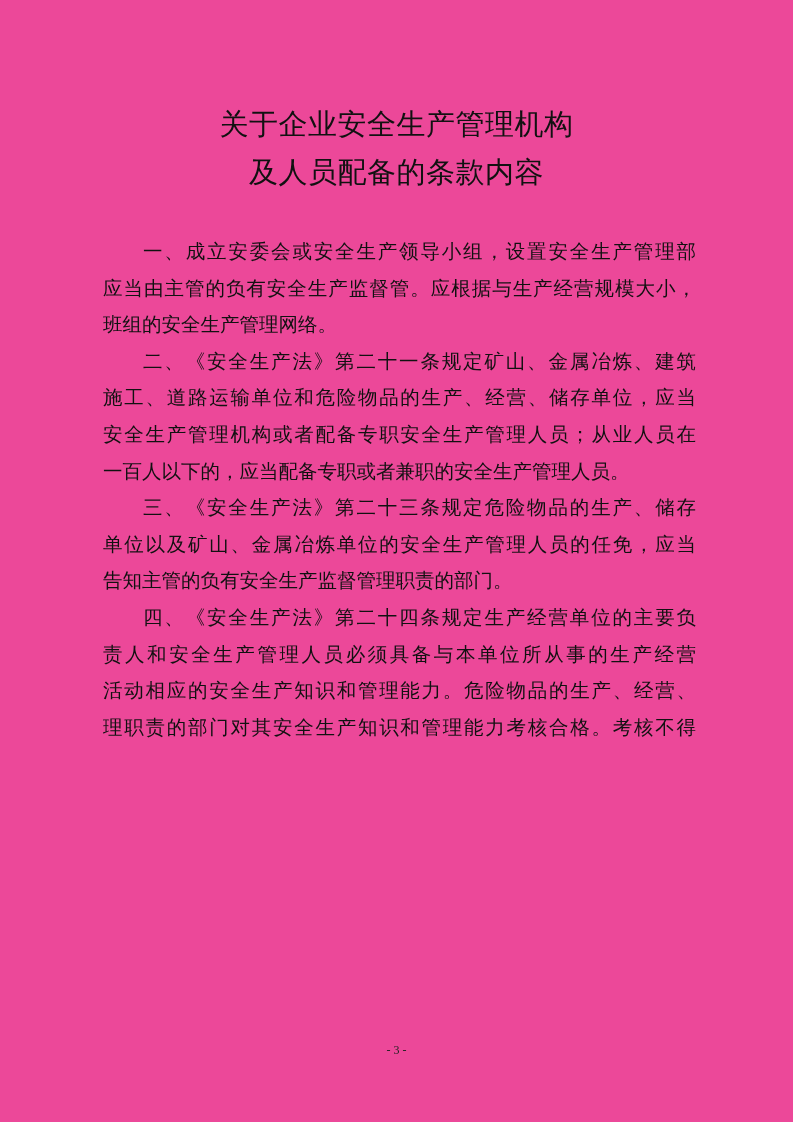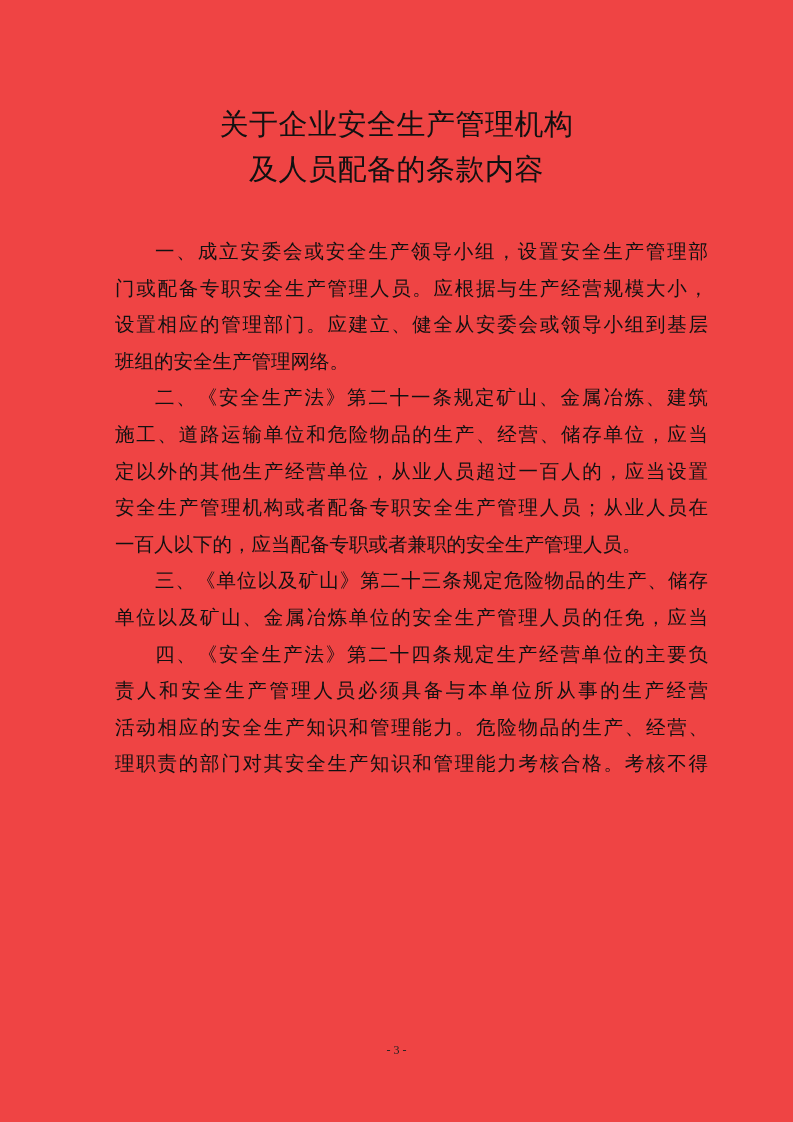"关于企业安全生产管理机构" .page { background: #ef4444 -> #ec4899 }
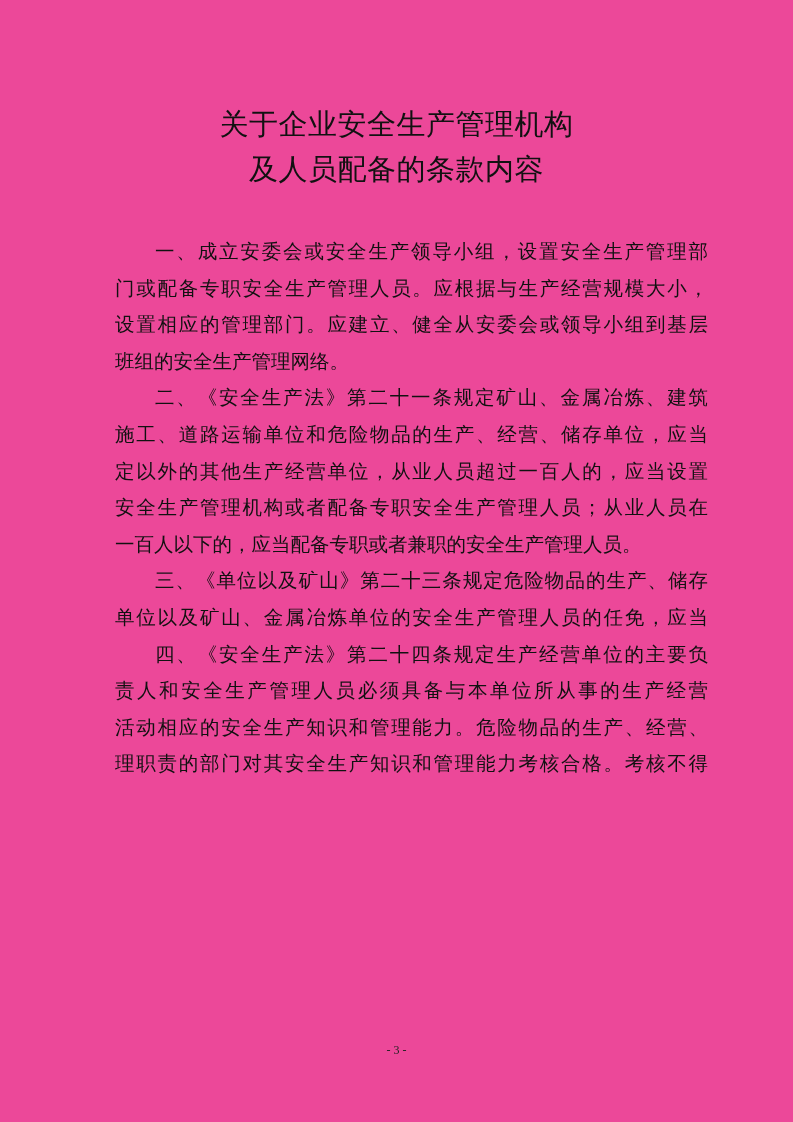"及人员配备的条款内容" .title.l2 { font-family: Liberation Mono, monospace -> none }
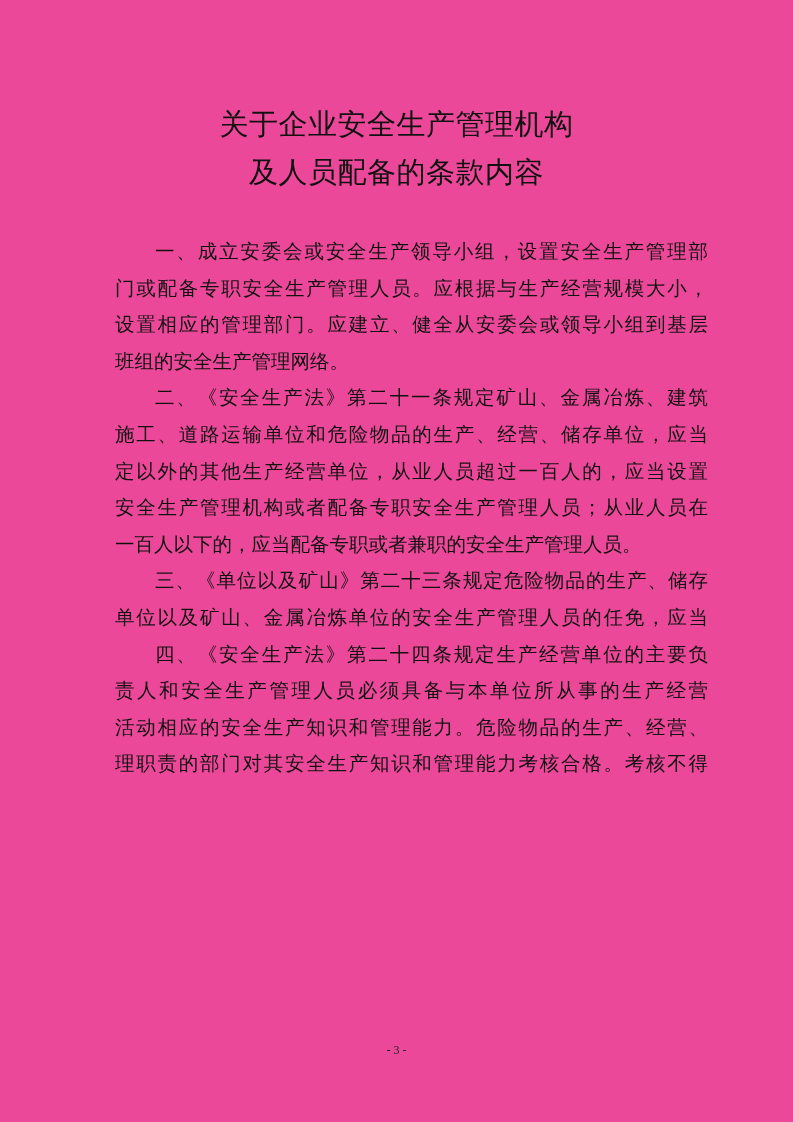"一、成立安委会或安全生产领导小组，设置安全生产管理部" .body { margin-left: 12px -> none }
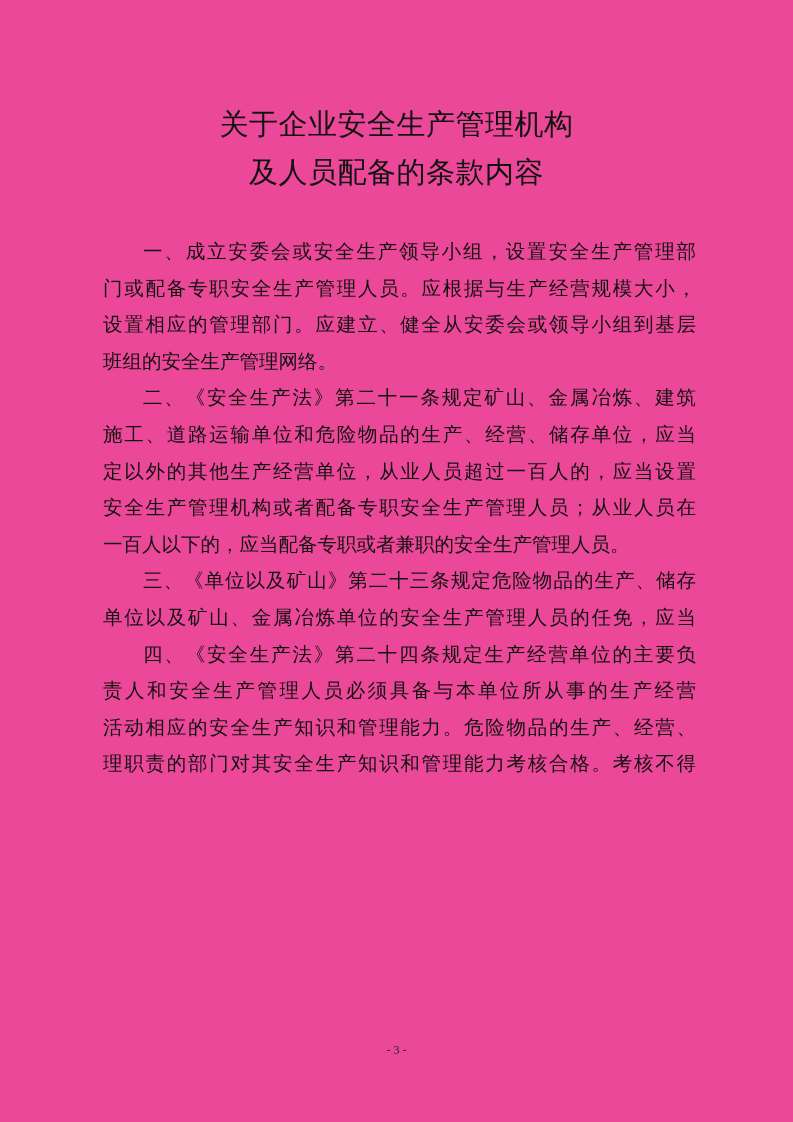"门或配备专职安全生产管理人员。应根据与生产经营规模大小，" div.line { text: 门或配备专职安全生产管理人员 -> 应当由主管的负有安全生产监督管 }
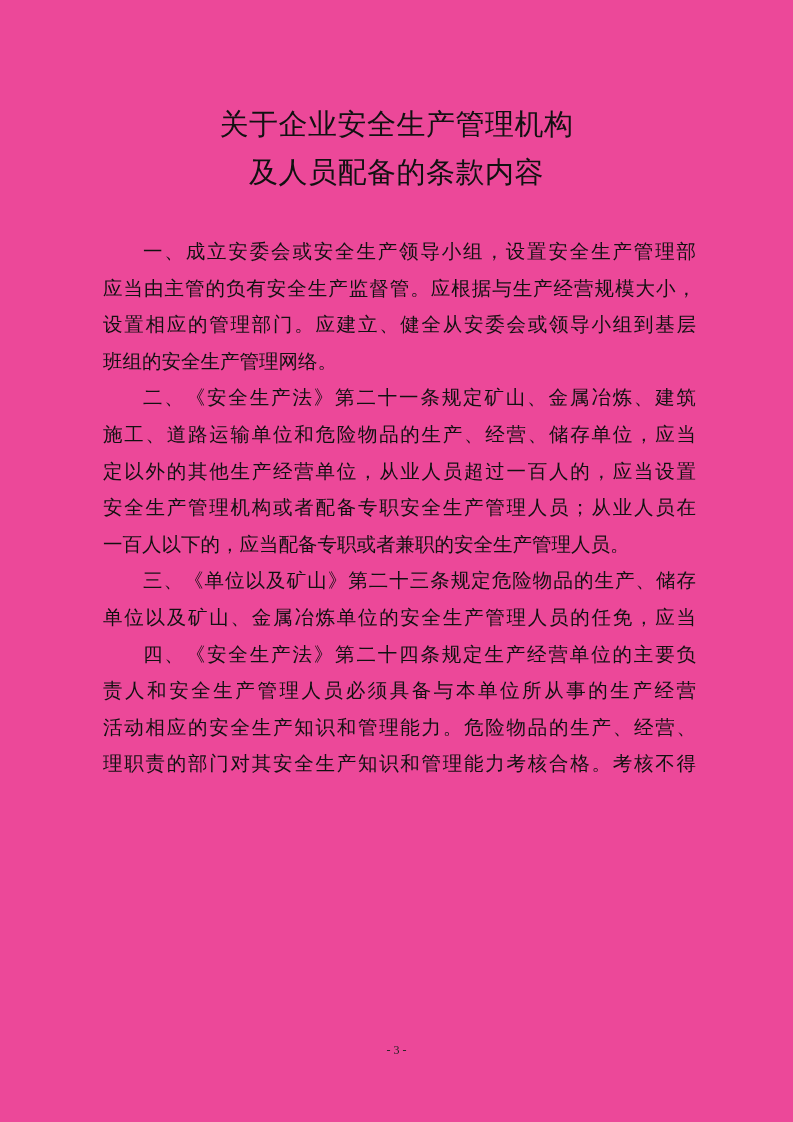"设置相应的管理部门。应建立、健全从安委会或领导小组到基层" div.line { html: <div>设置相应的管理部门。应建立、健全从安委会或领导小组到基层</div> -> none }
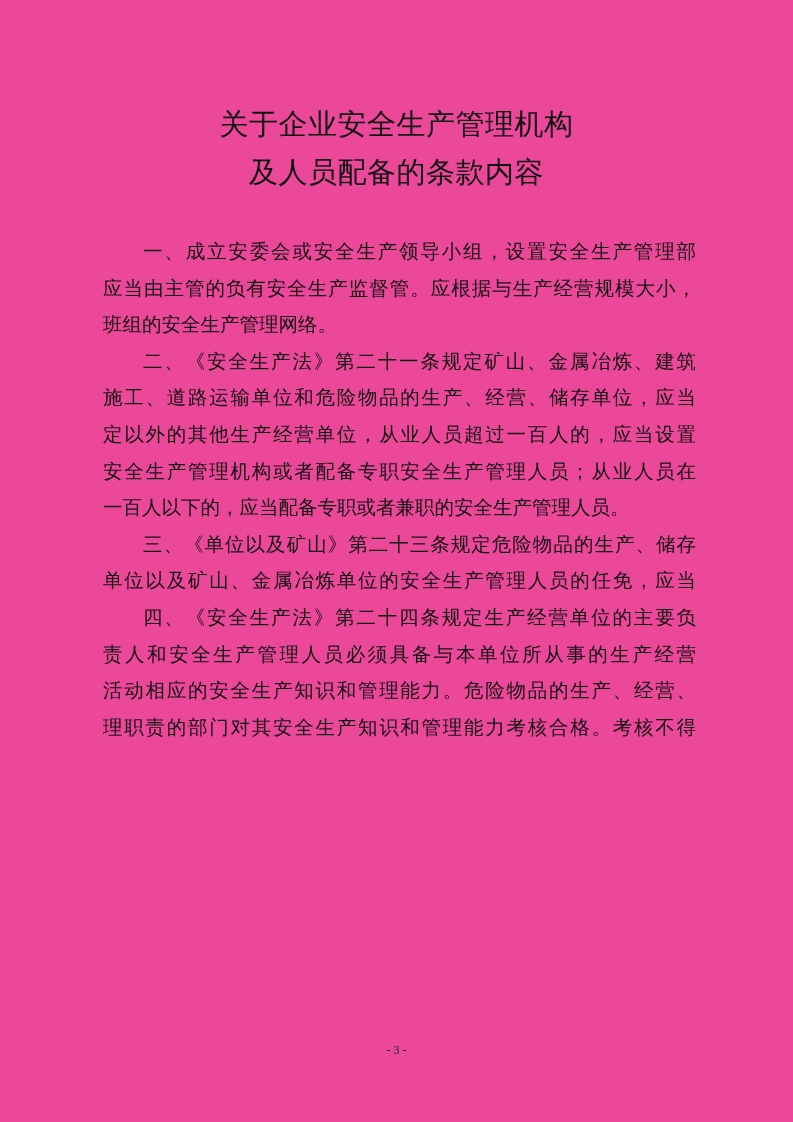"定以外的其他生产经营单位，从业人员超过一百人的，应当设置" div.line { html: <div>定以外的其他生产经营单位，从业人员超过一百人的，应当设置</div> -> none }
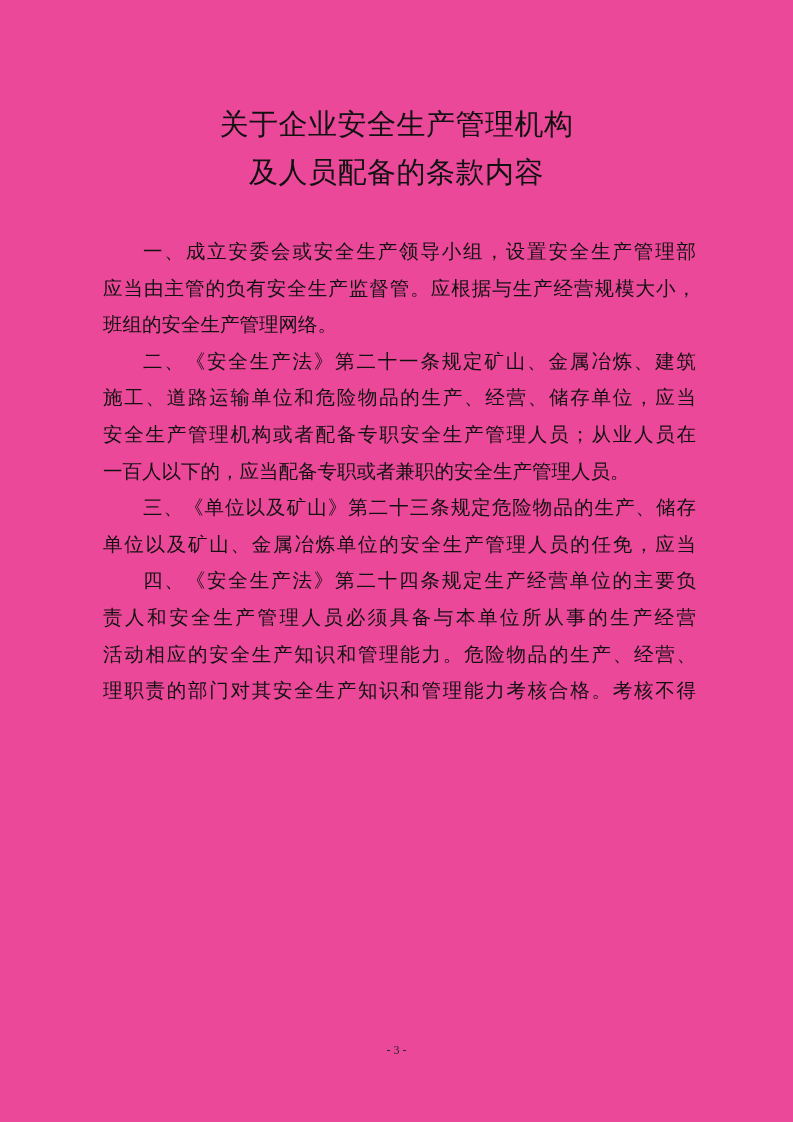"三、《单位以及矿山》第二十三条规定危险物品的生产、储存" div.line { text: 单位以及矿山 -> 安全生产法 }
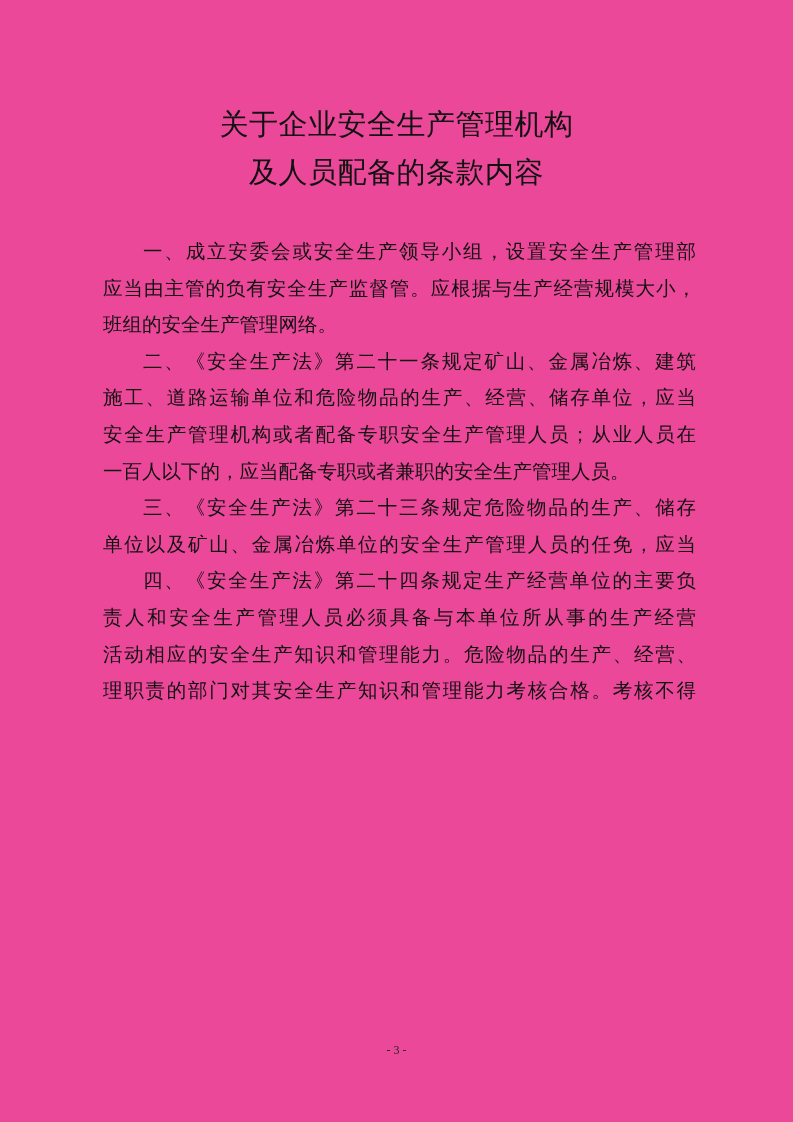"告知主管的负有安全生产监督管理职责的部门。" div.line { html: none -> <div>告知主管的负有安全生产监督管理职责的部门。</div> }
